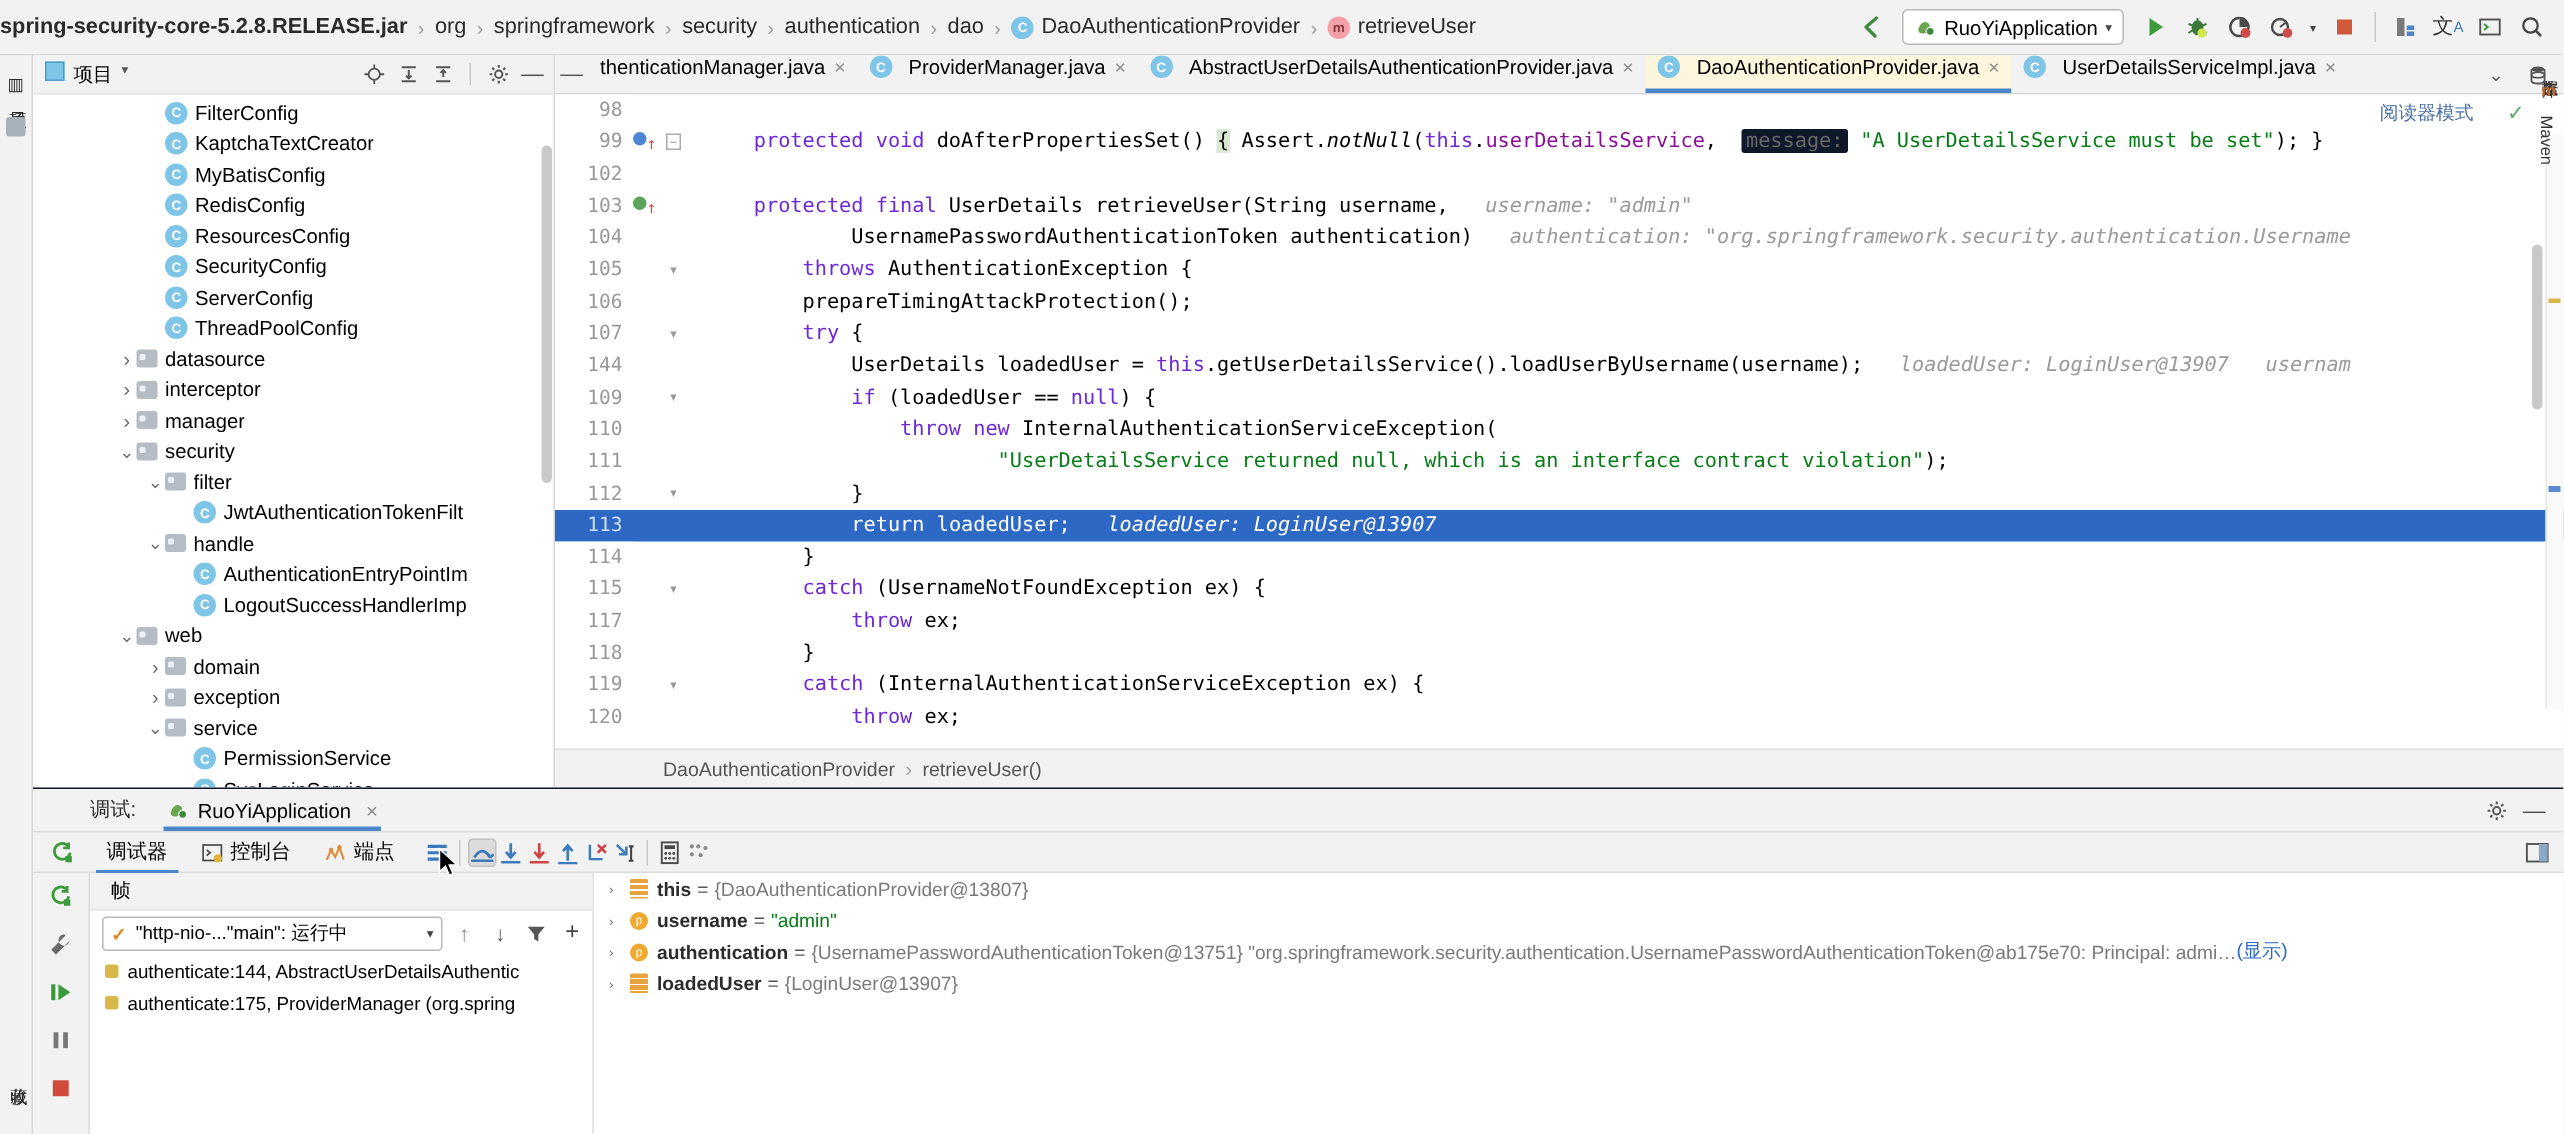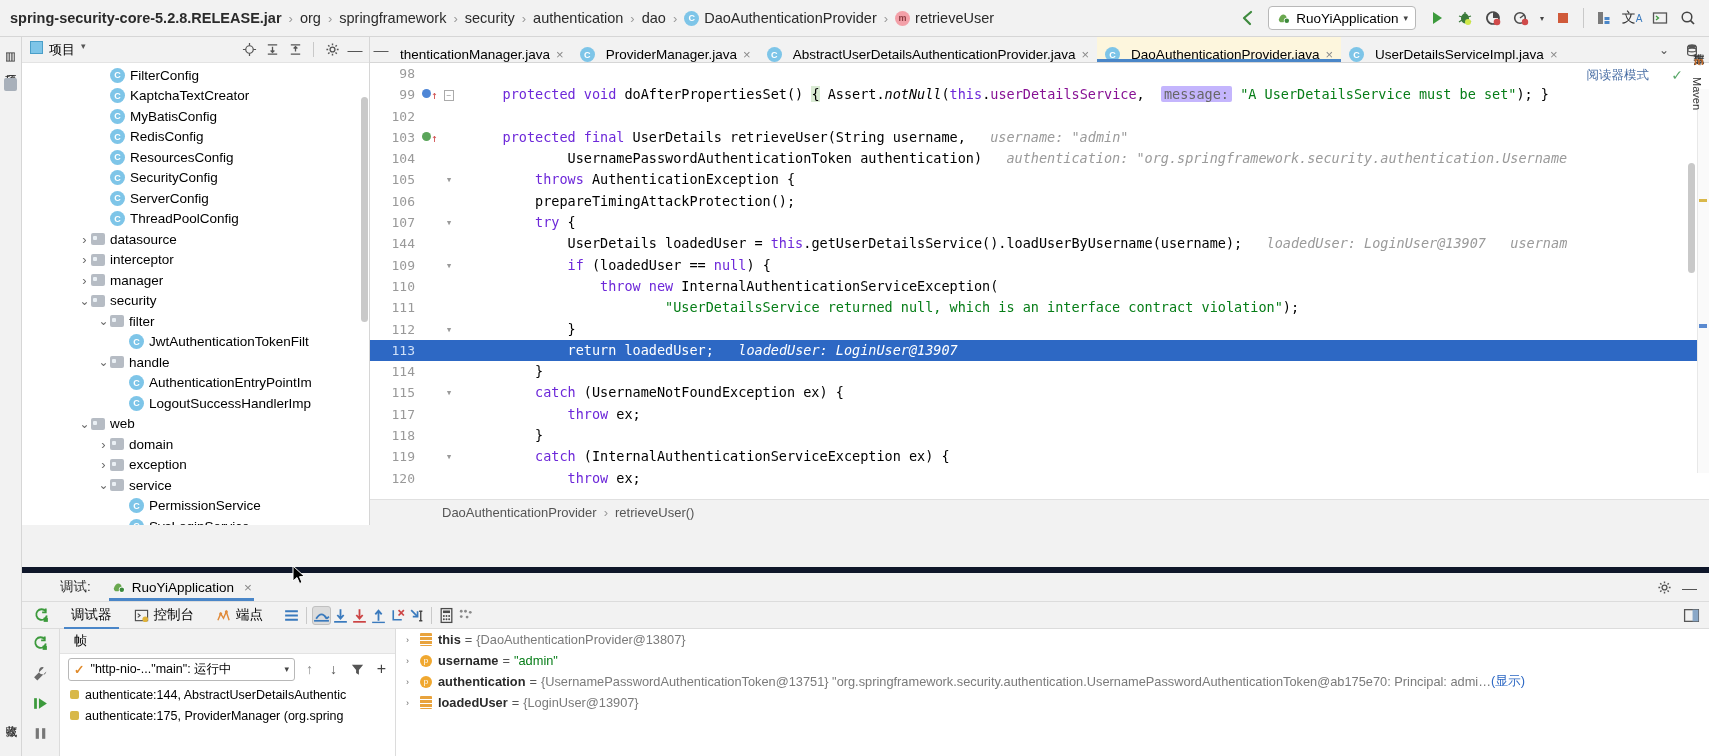"spring-security-core-5.2.8.RELEASE.jar" .crumbs { padding-left: 10px -> none }
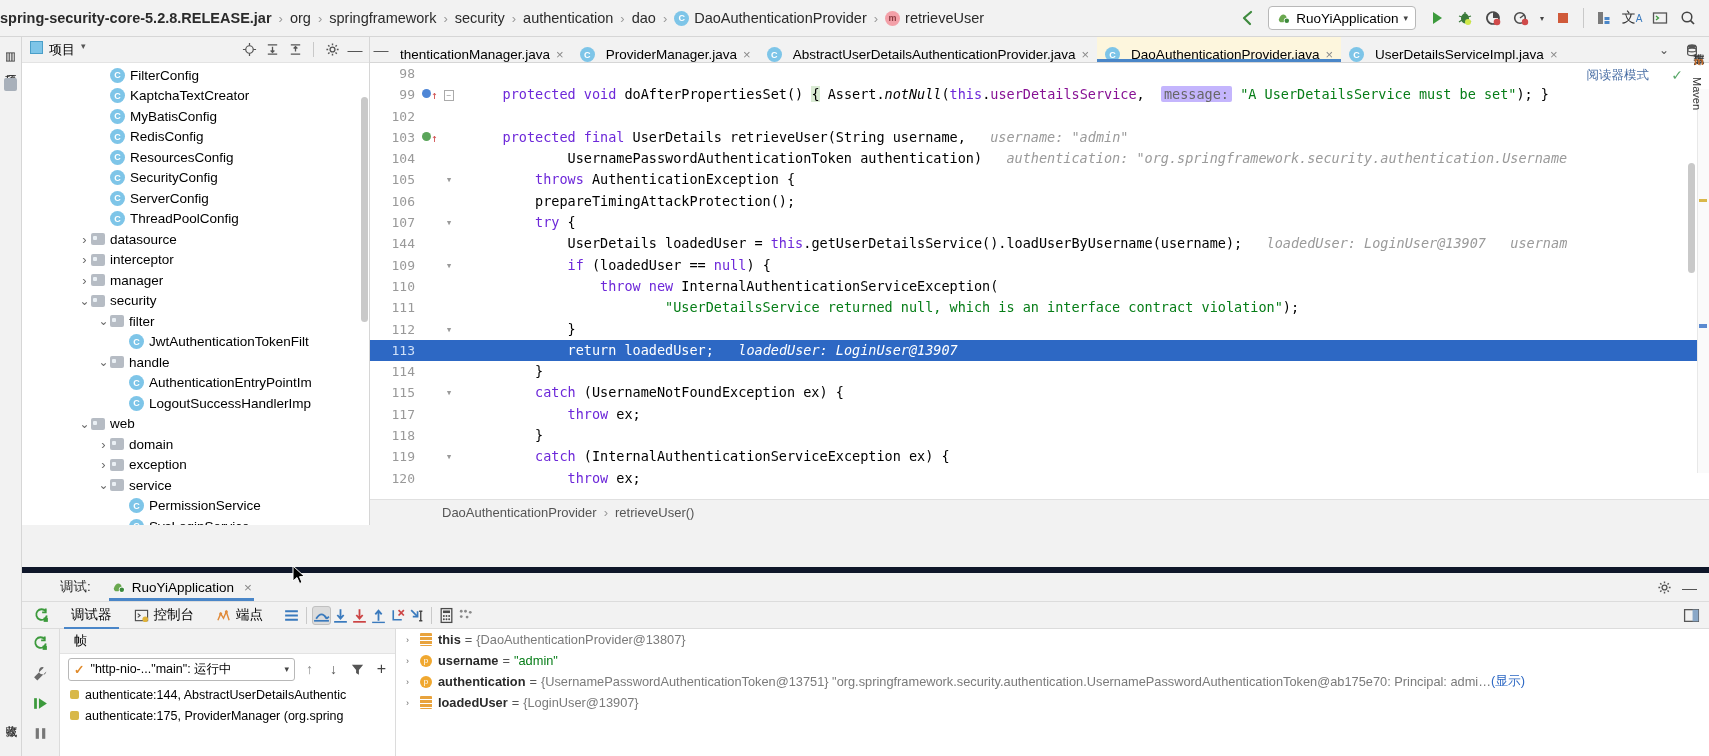"thenticationManager.java" .etab { align-items: flex-end -> flex-start }
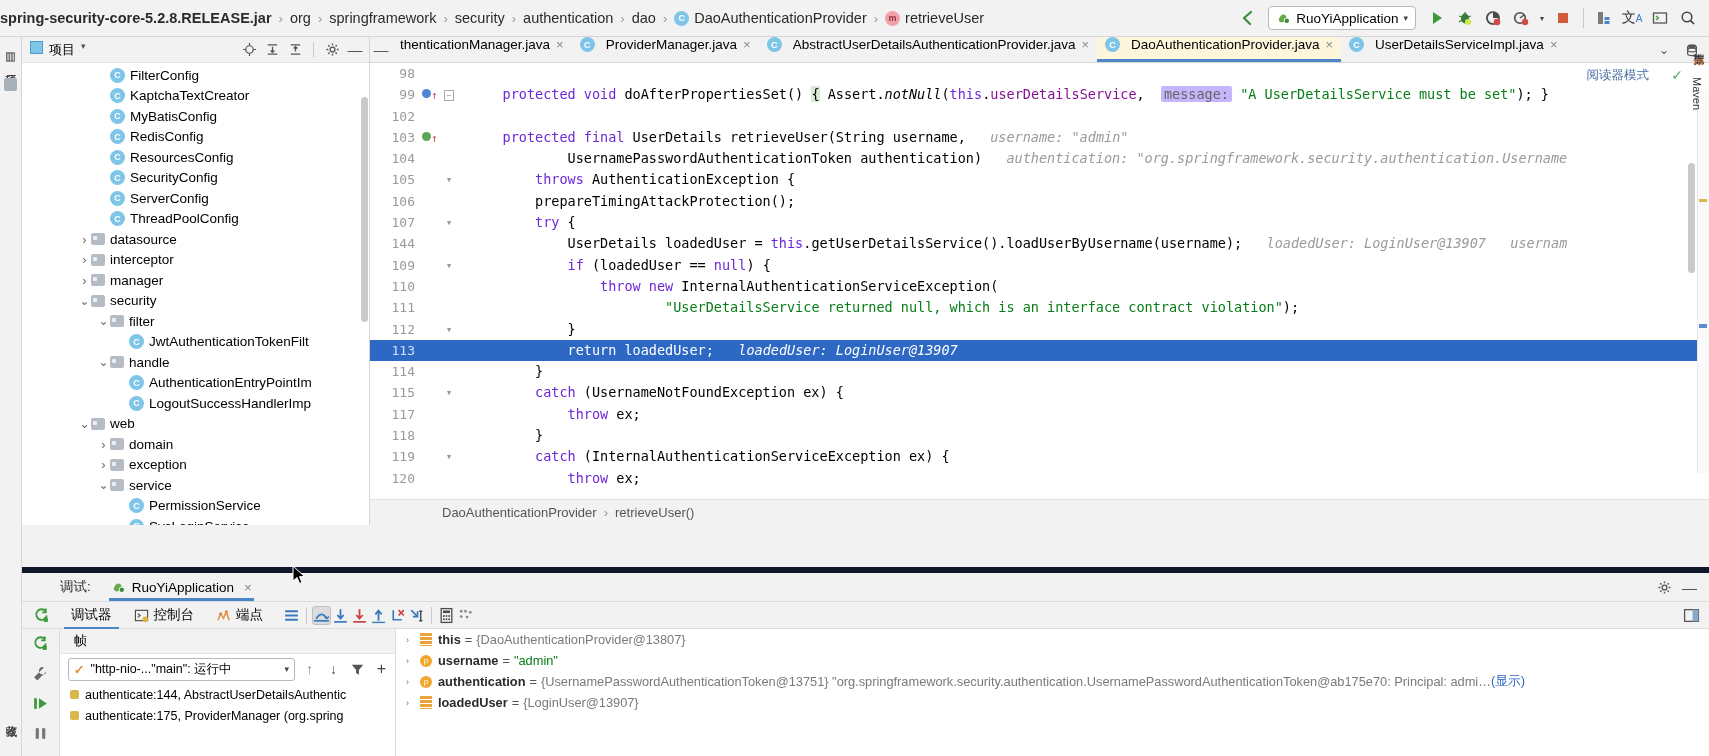"message:" .hintbox { background: #c4b5fd -> #0f172a }
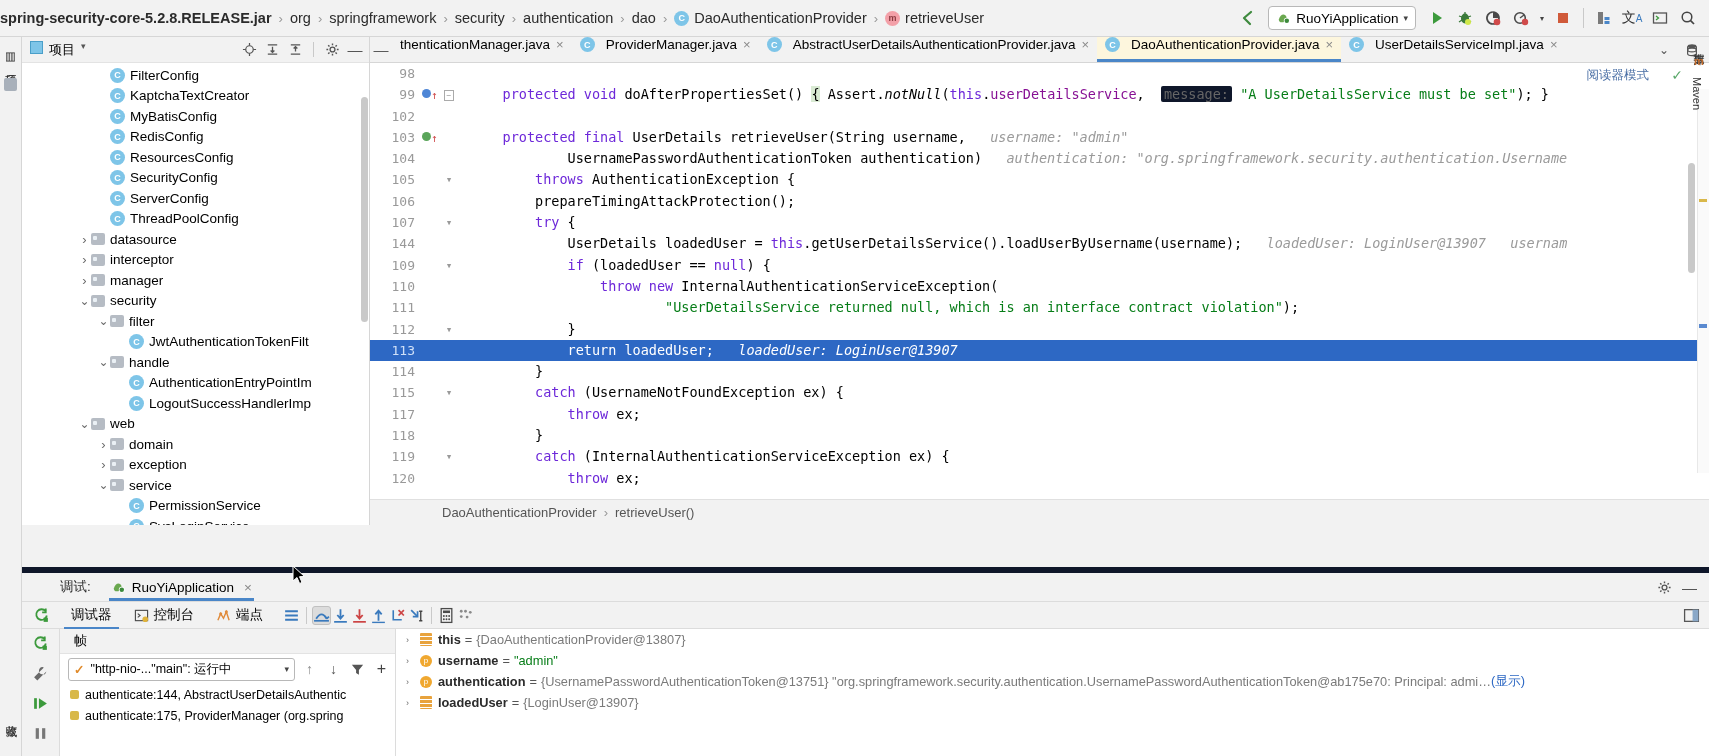"调试:" .debugpanel { border-top: 6px solid #0f172a -> 1px solid #0f172a; margin-top: 42px -> none }
